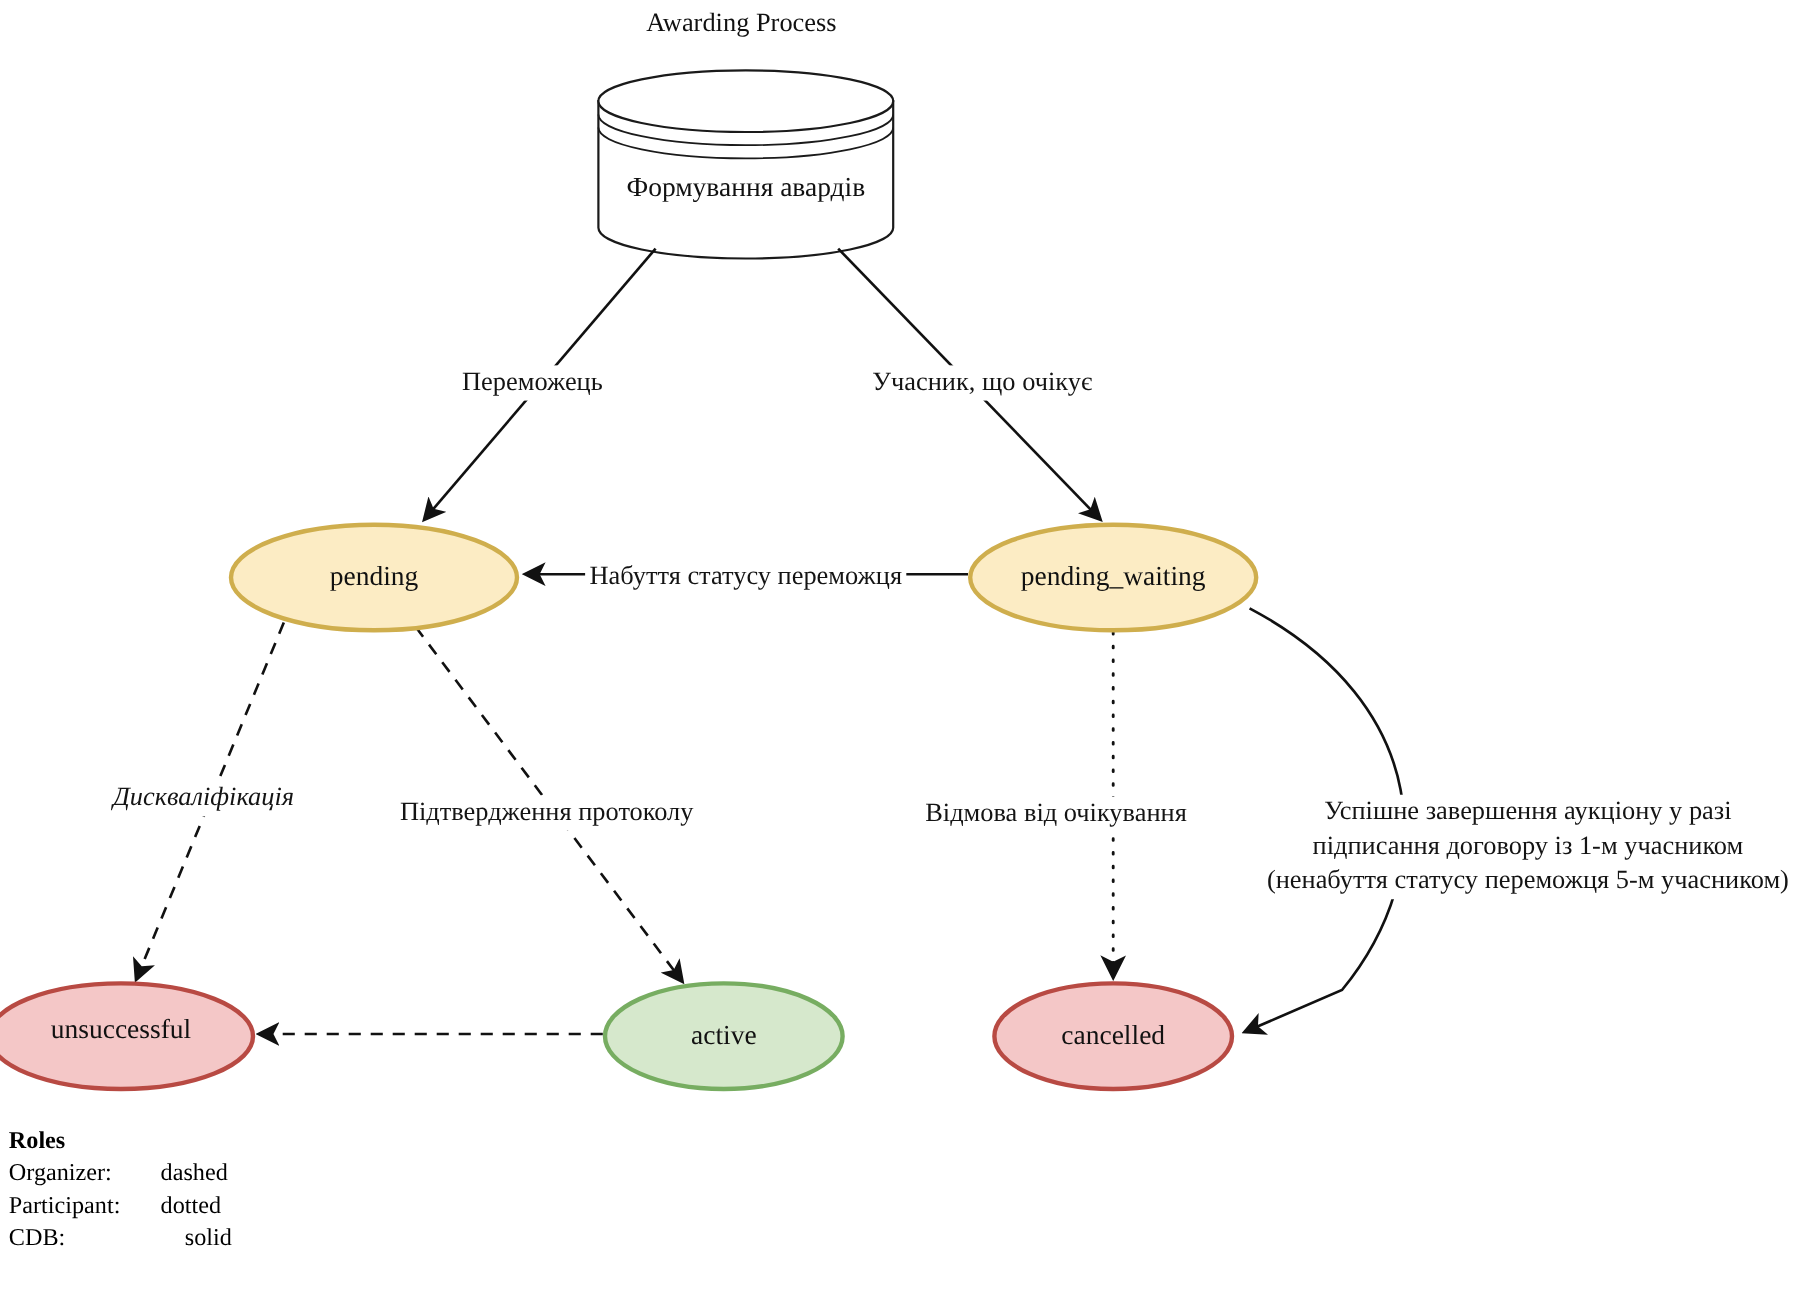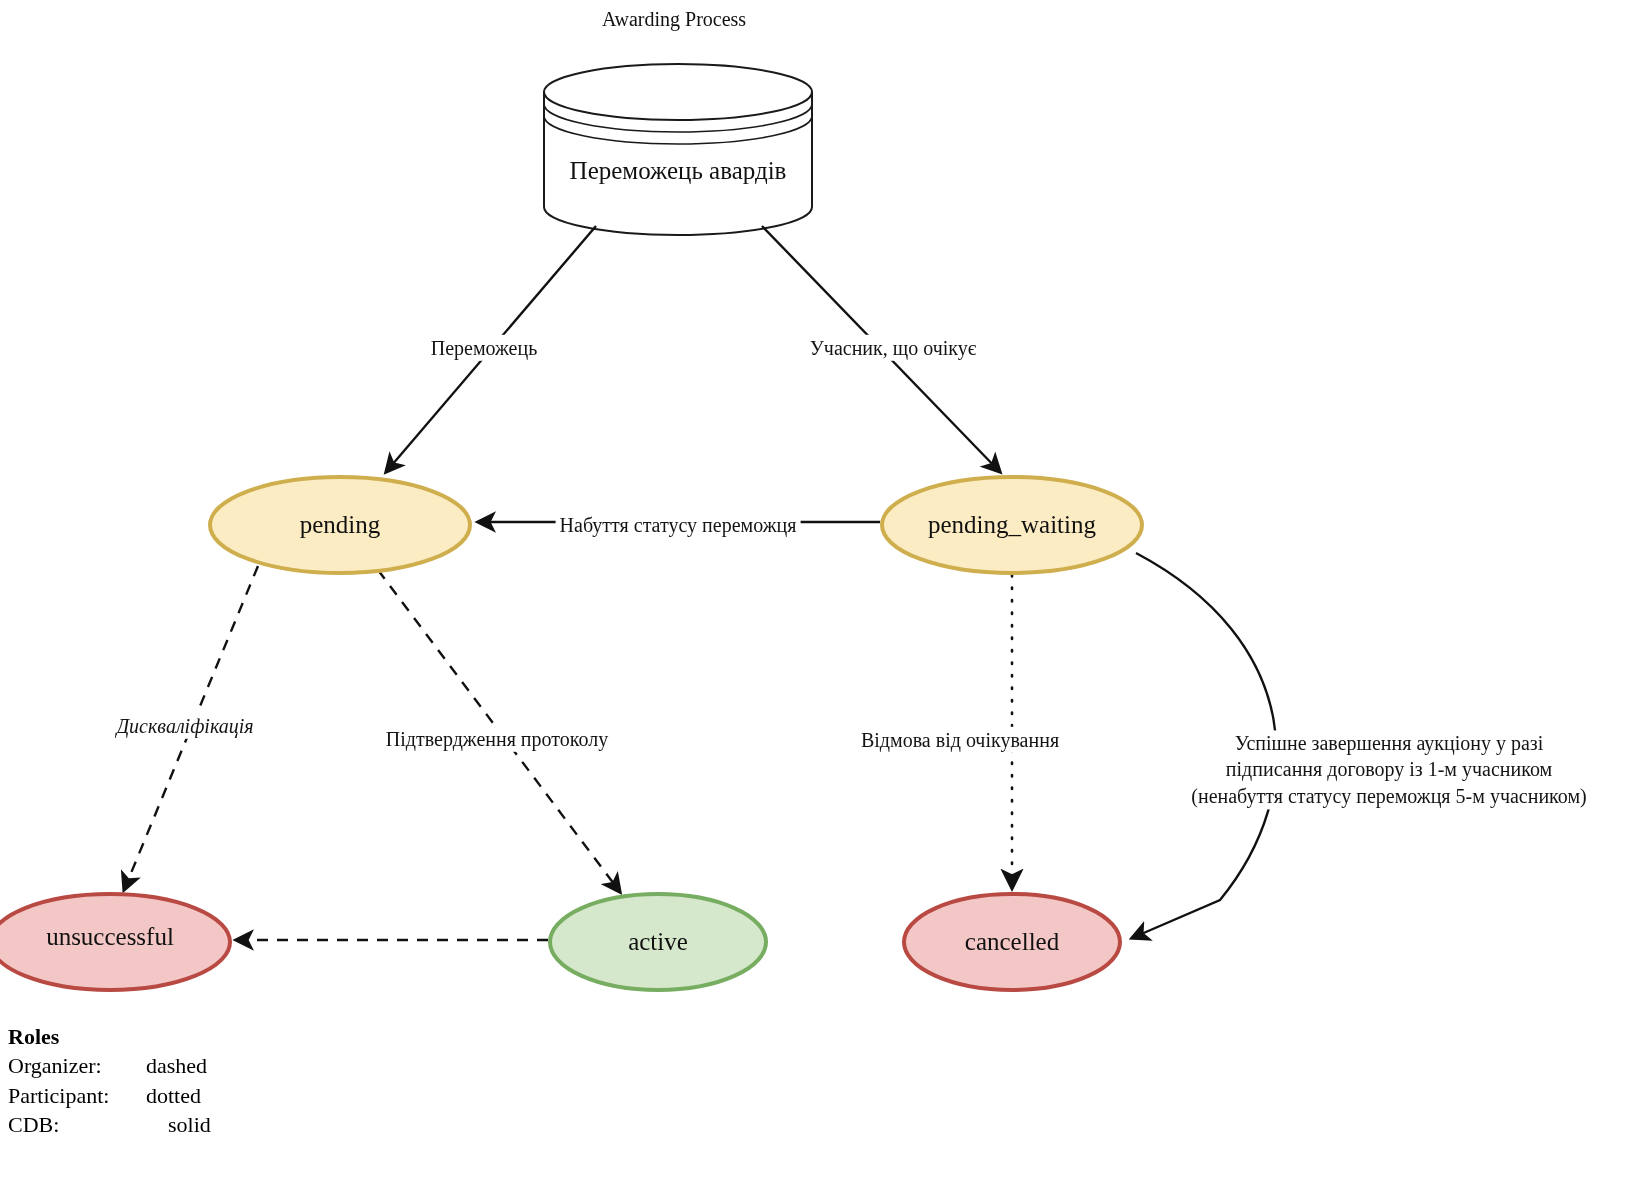"Awarding Process" .diagram-title { font-size: 20px -> 24px }
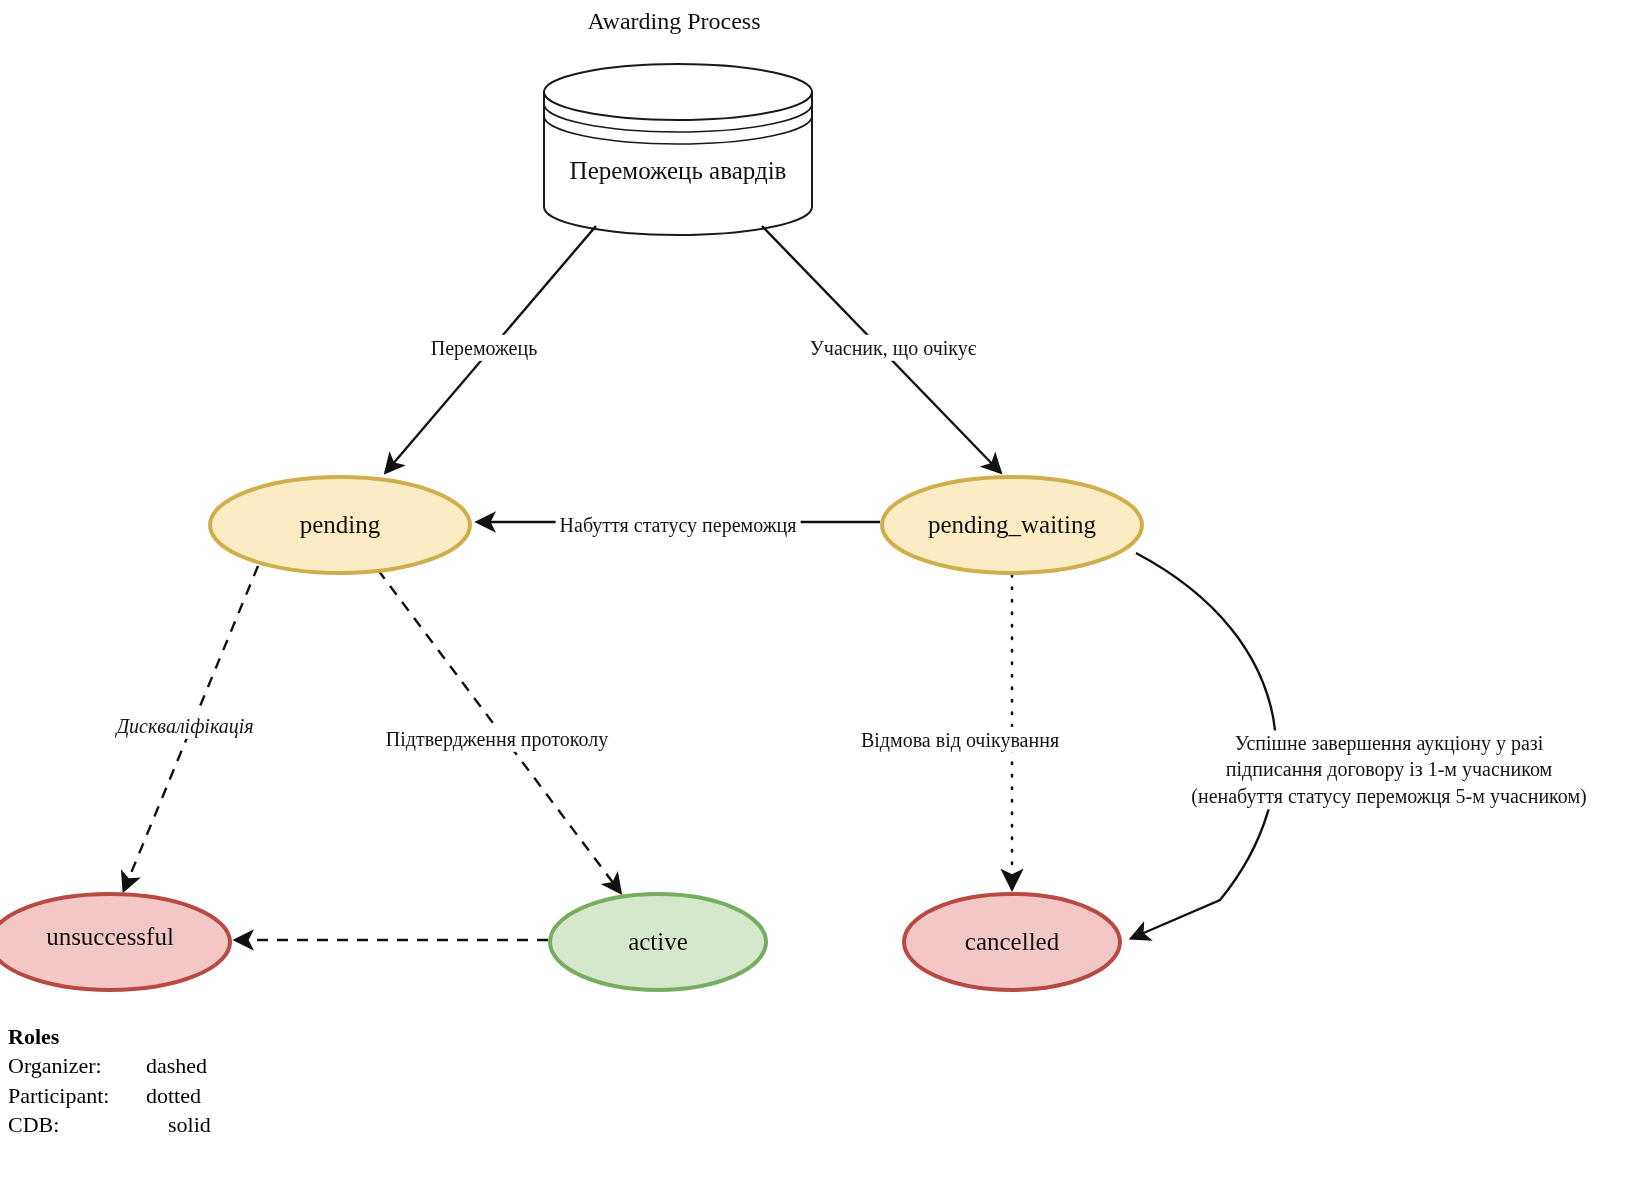"Переможець авардів" div.node-label { text: Переможець -> Формування }
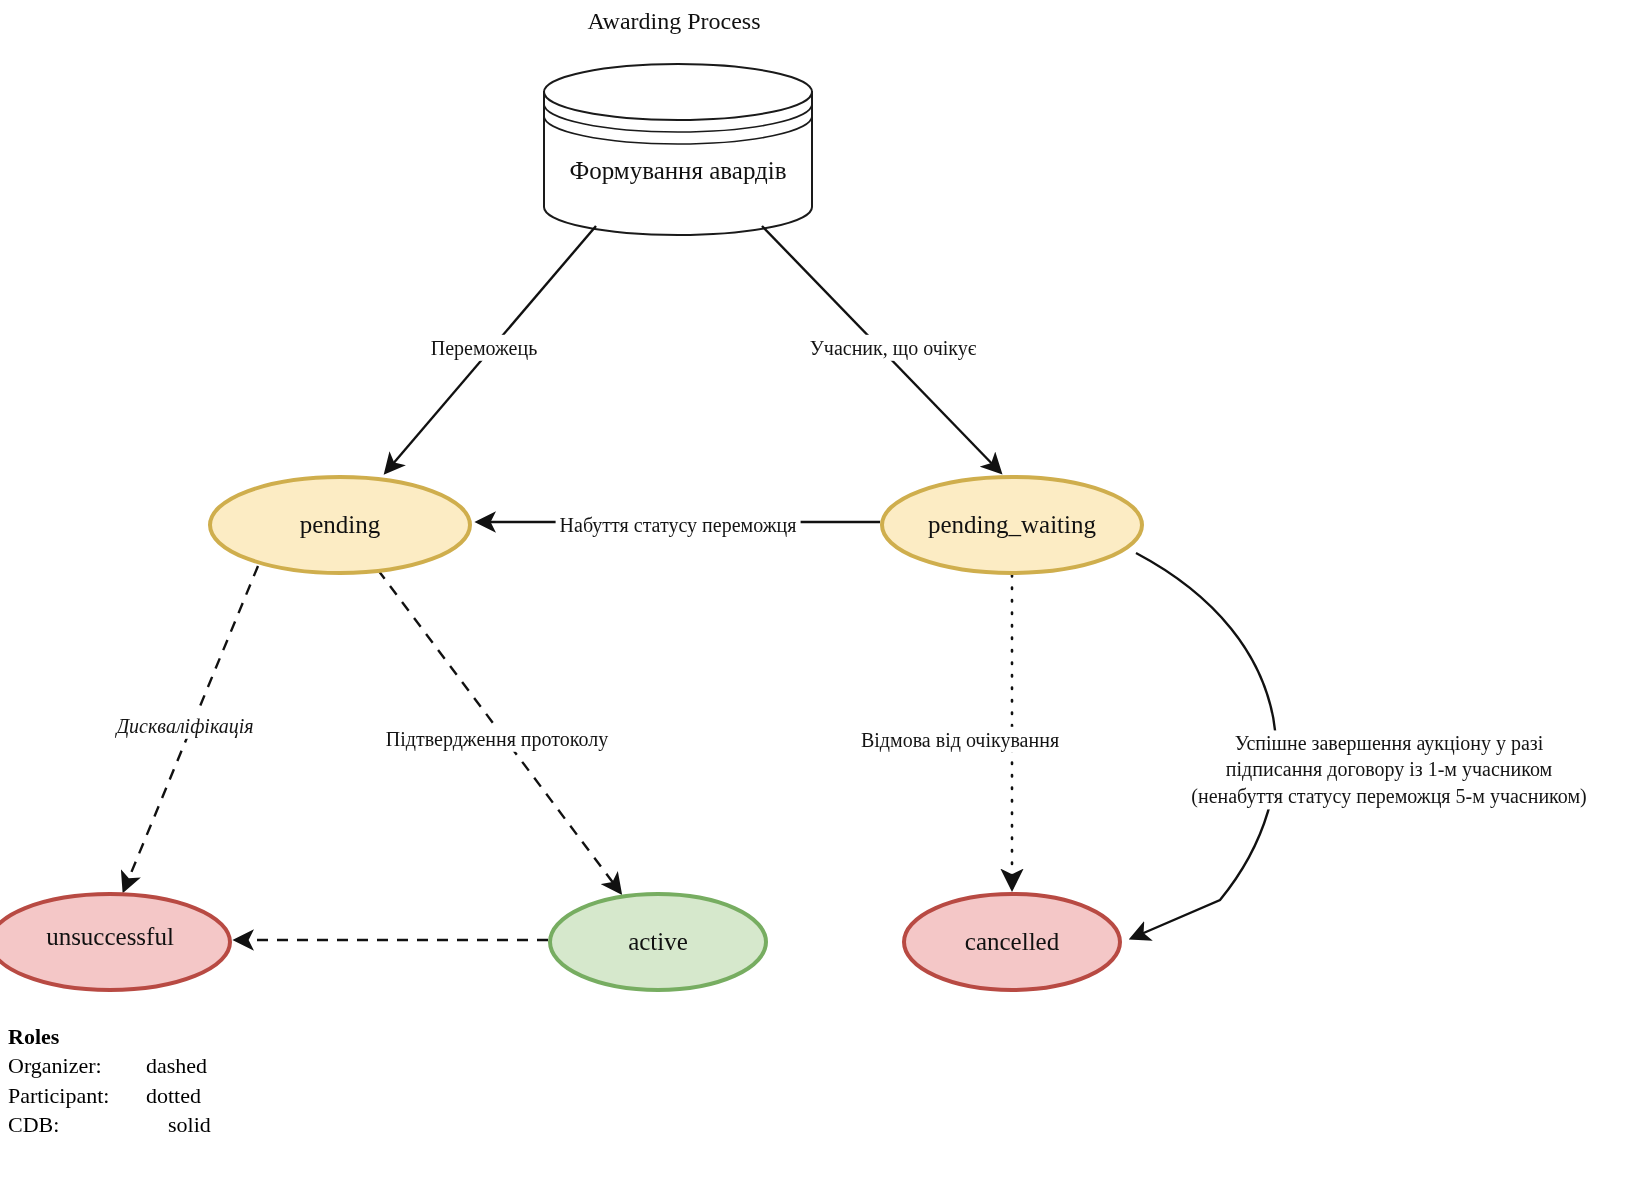"Переможець" .edge-label { font-size: 20px -> 24px }
